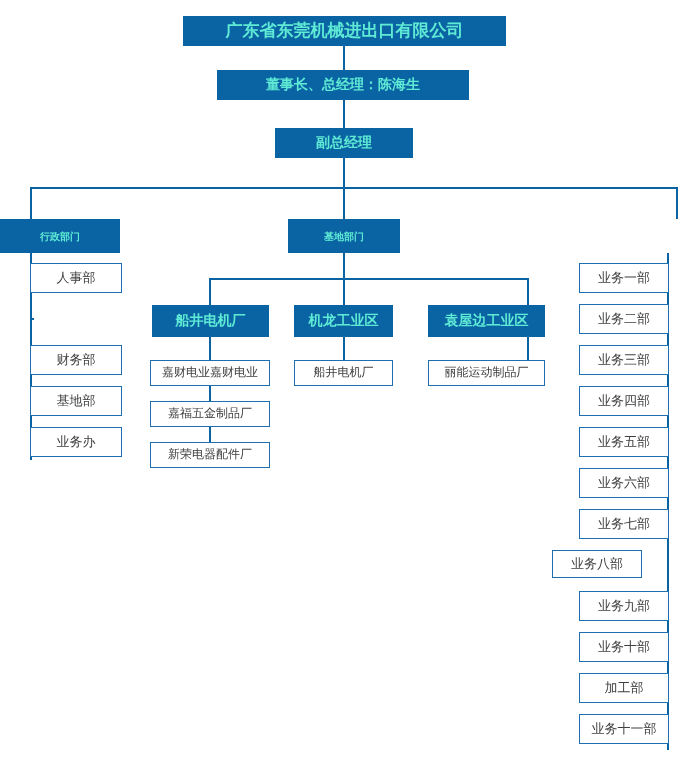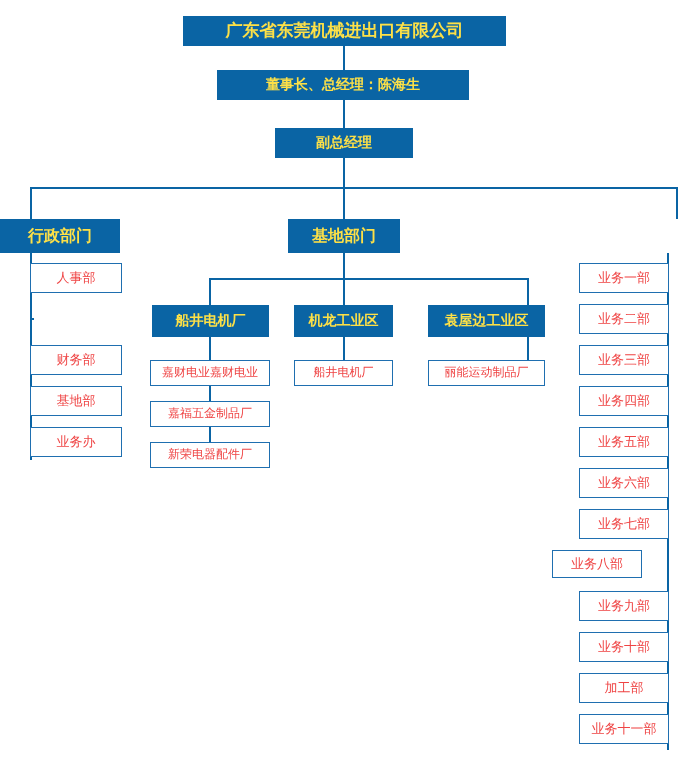"广东省东莞机械进出口有限公司" .node.filled { color: #fde047 -> #5eead4 }
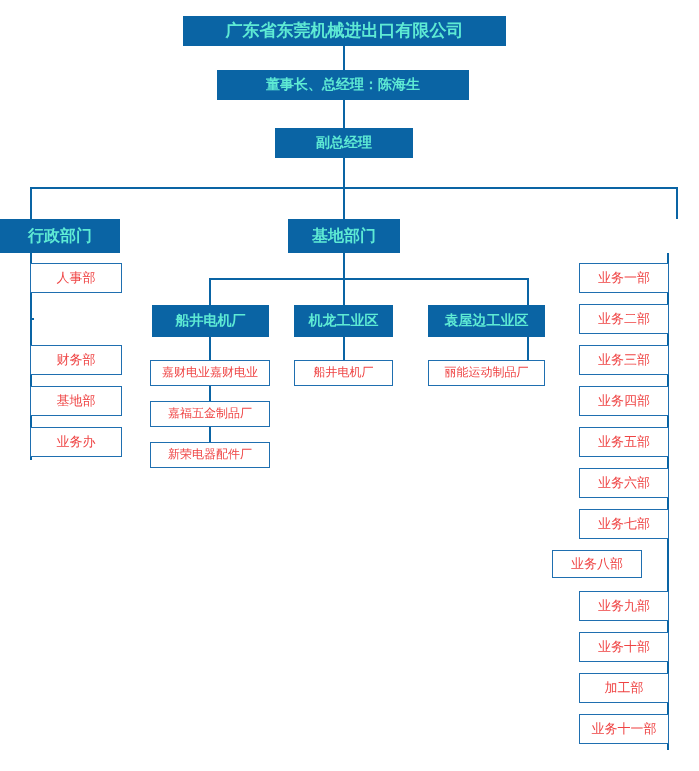"行政部门" .t-header { font-size: 16px -> 10px }
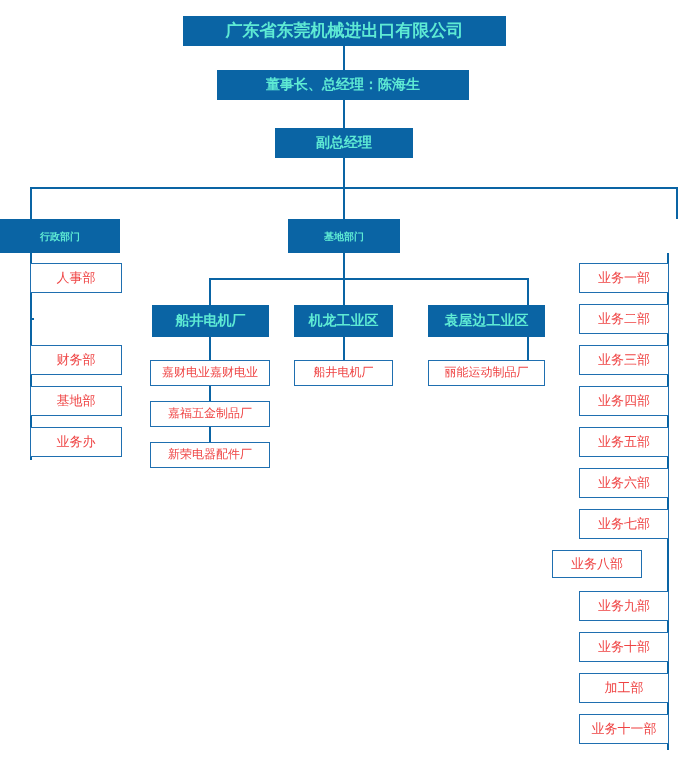"人事部" .node.outline { color: #ef4444 -> #404040 }
